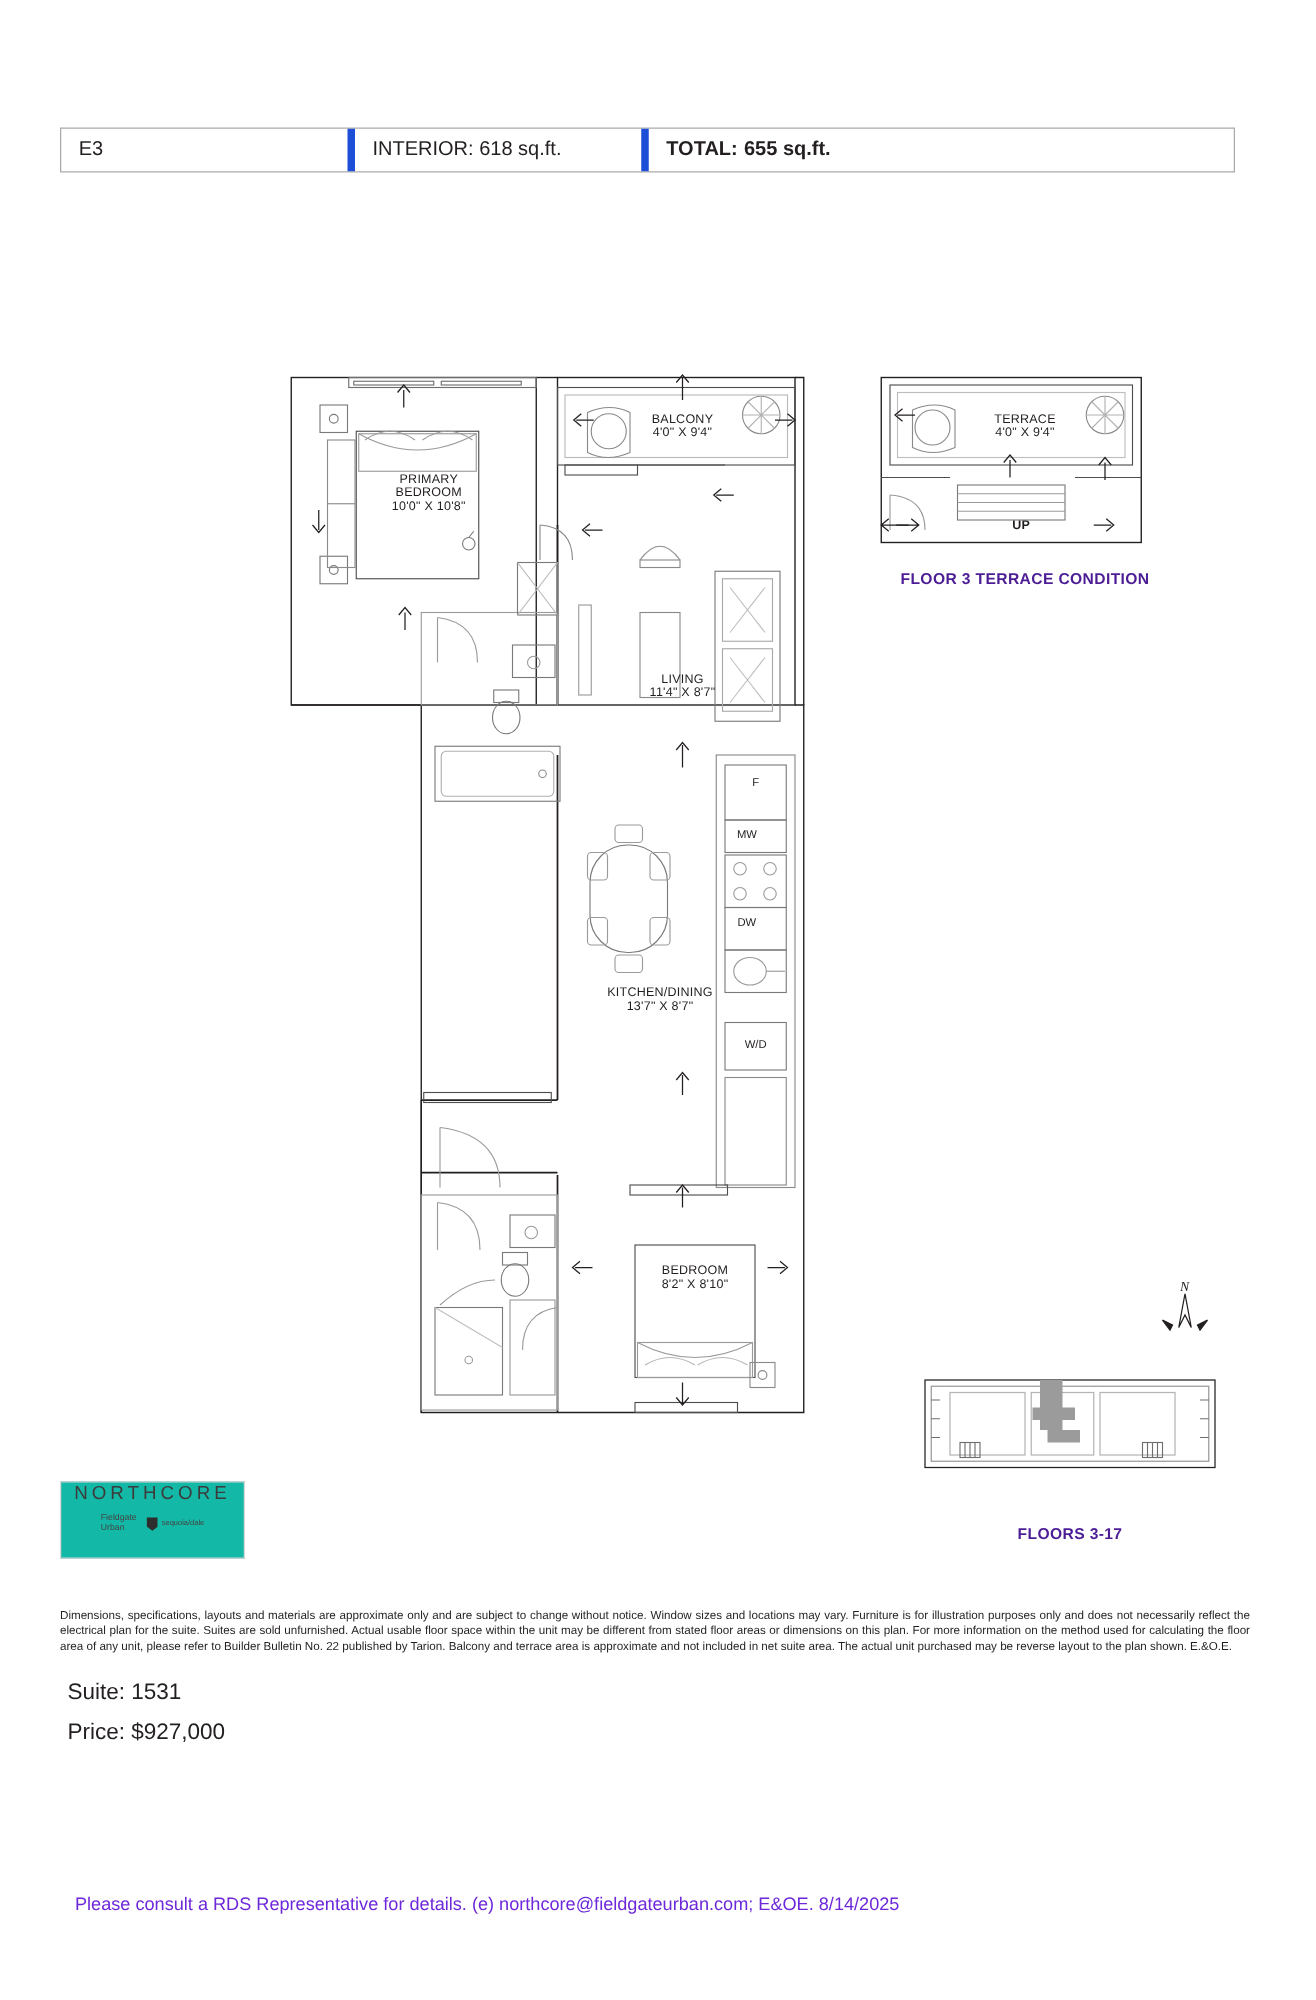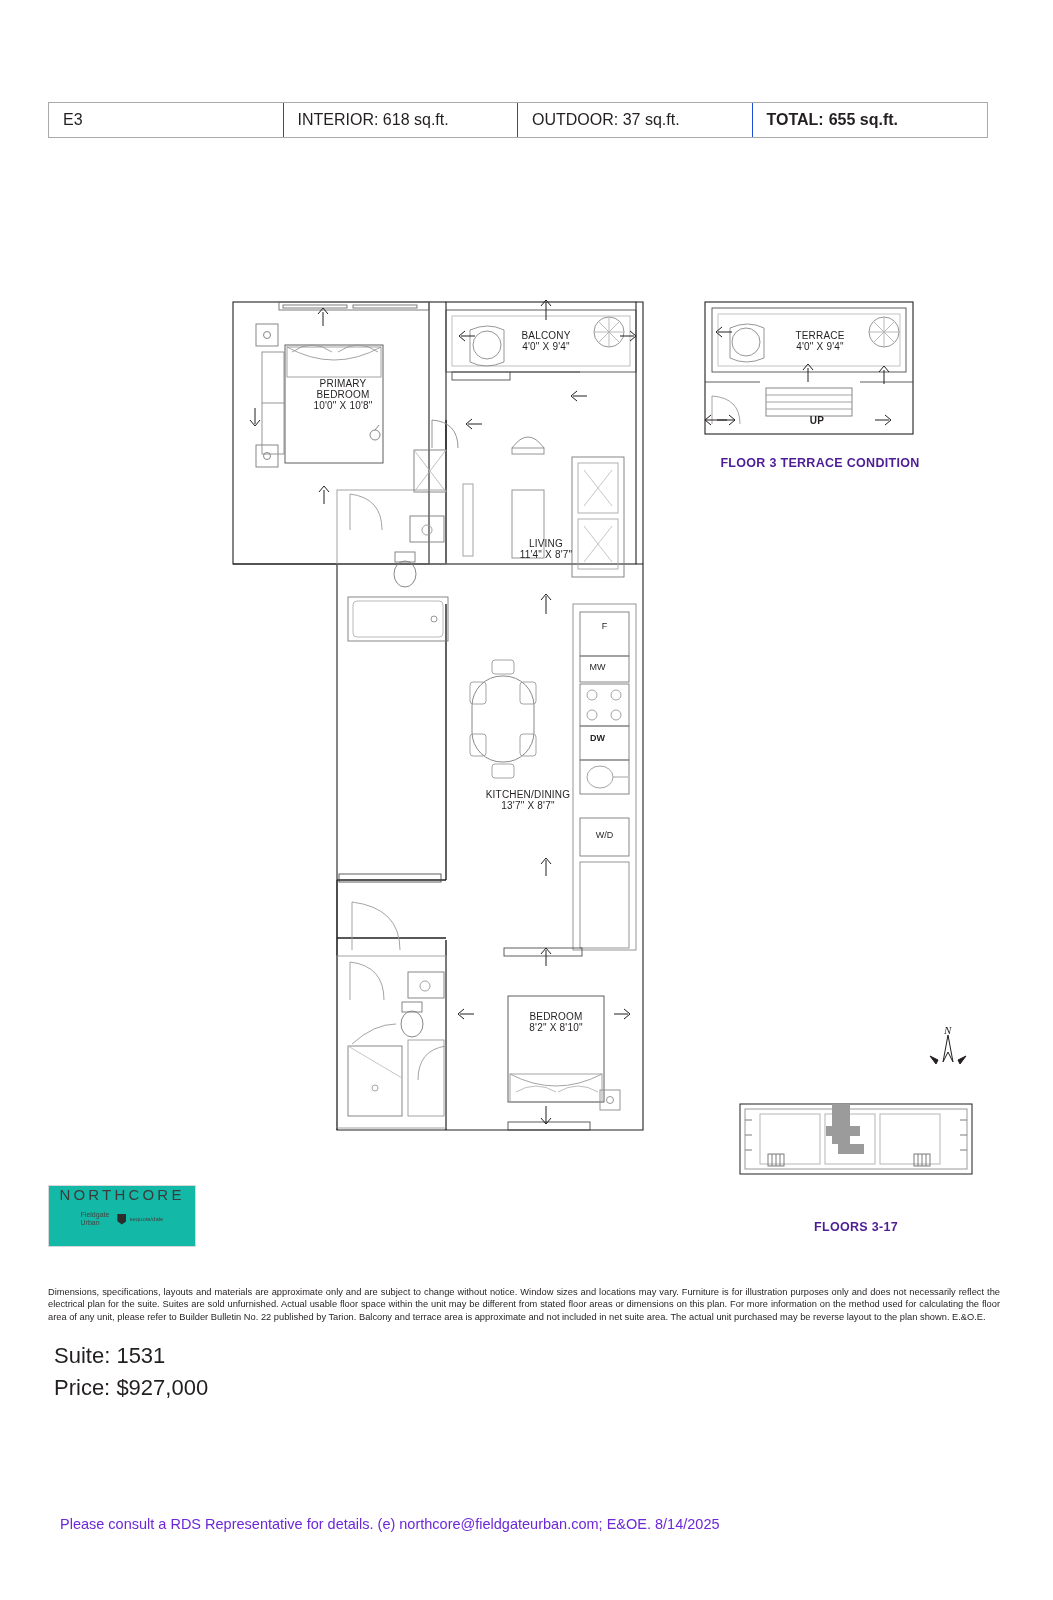"E3" .header-cell { border-right: 1px solid #1d4ed8 -> 6px solid #1d4ed8 }
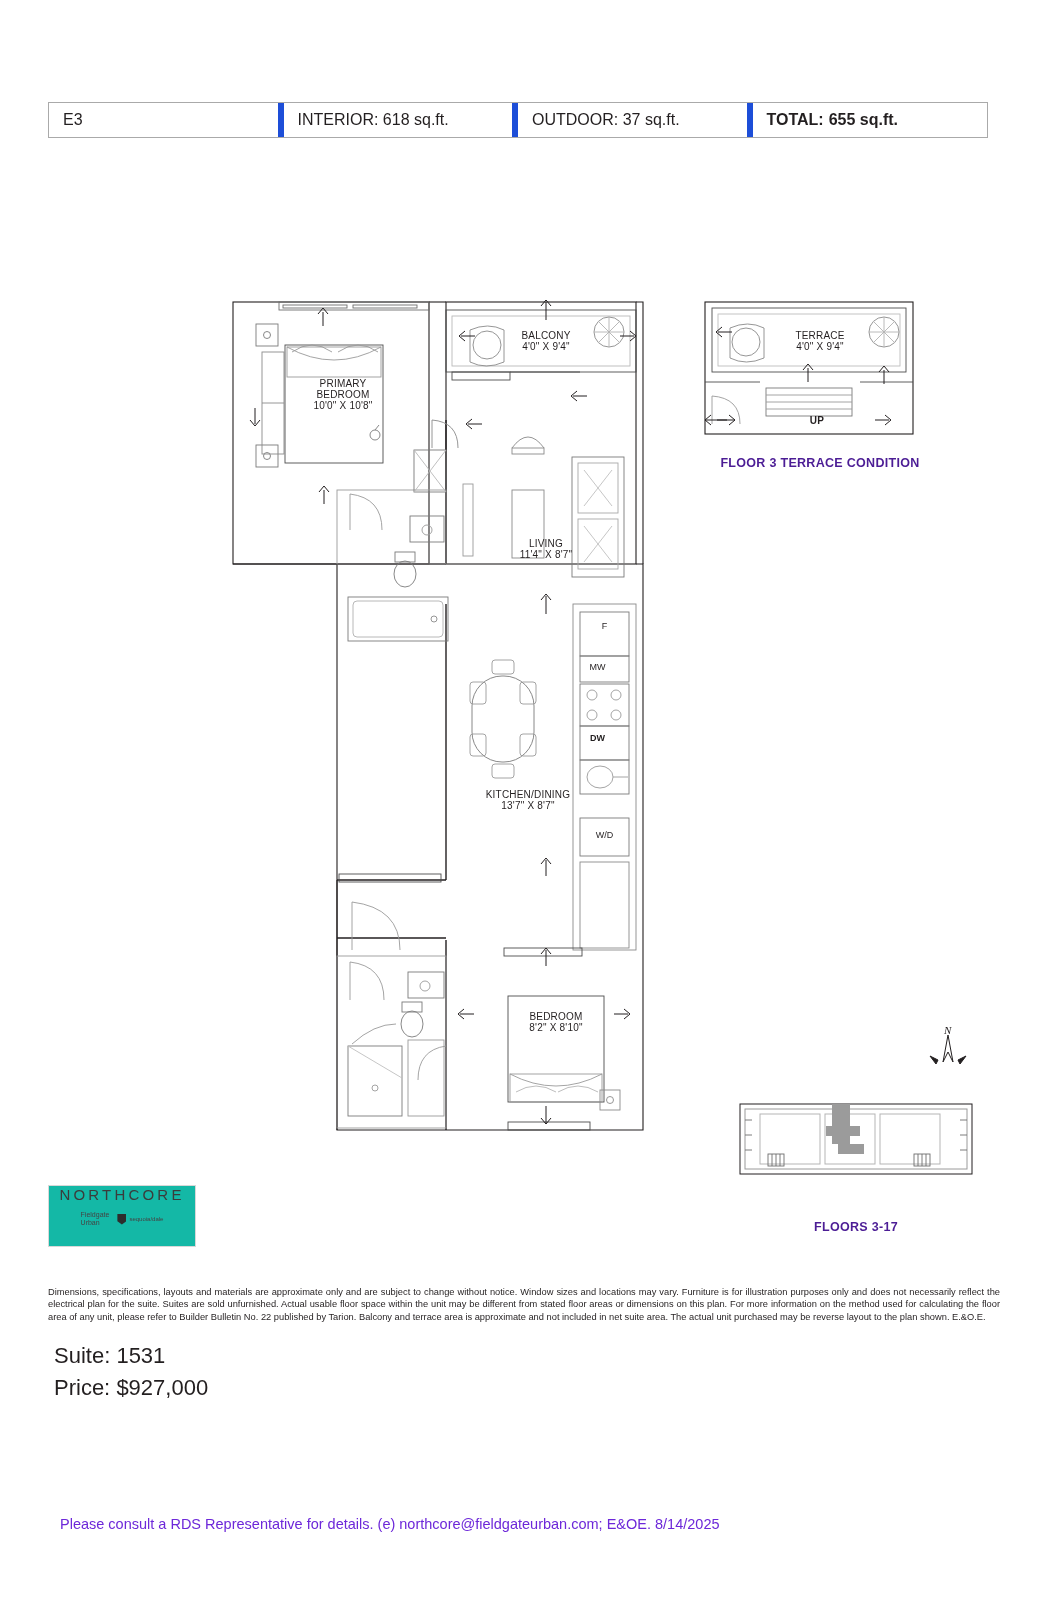"OUTDOOR:" div.header-cell { html: <div> <span>OUTDOOR:</span>&nbsp;<span>37 sq.ft.</span> </div> -> none }
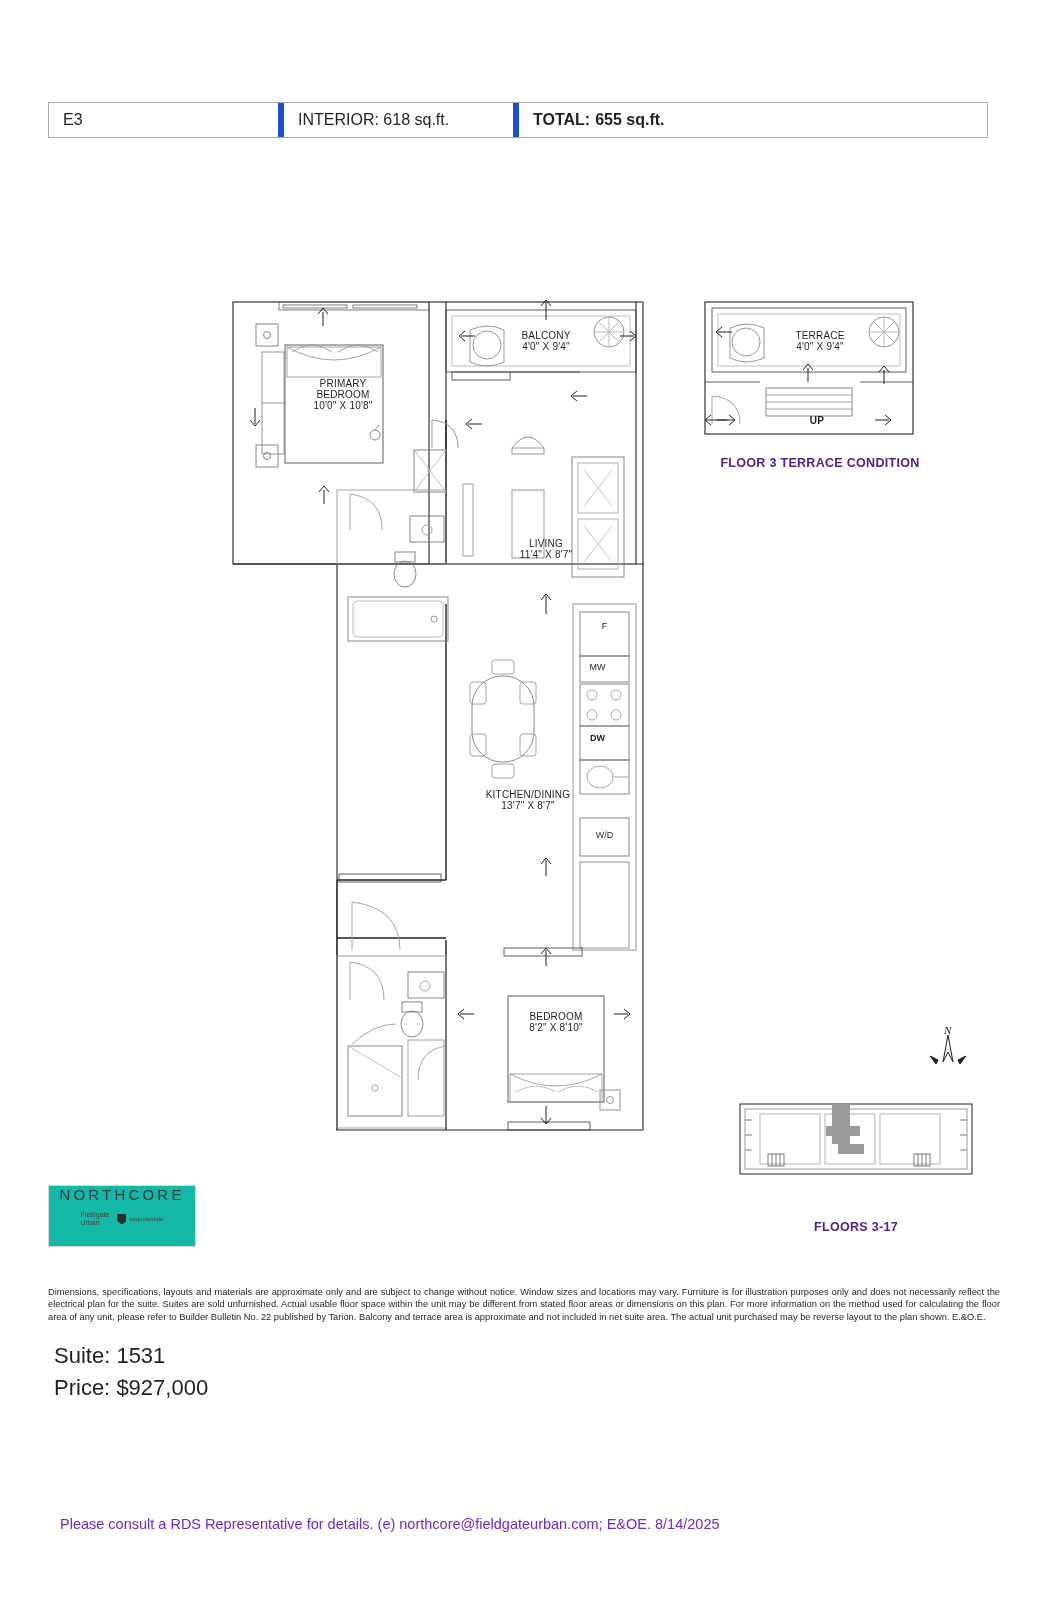"DW" div.appliance-label { font-weight: bold -> none }
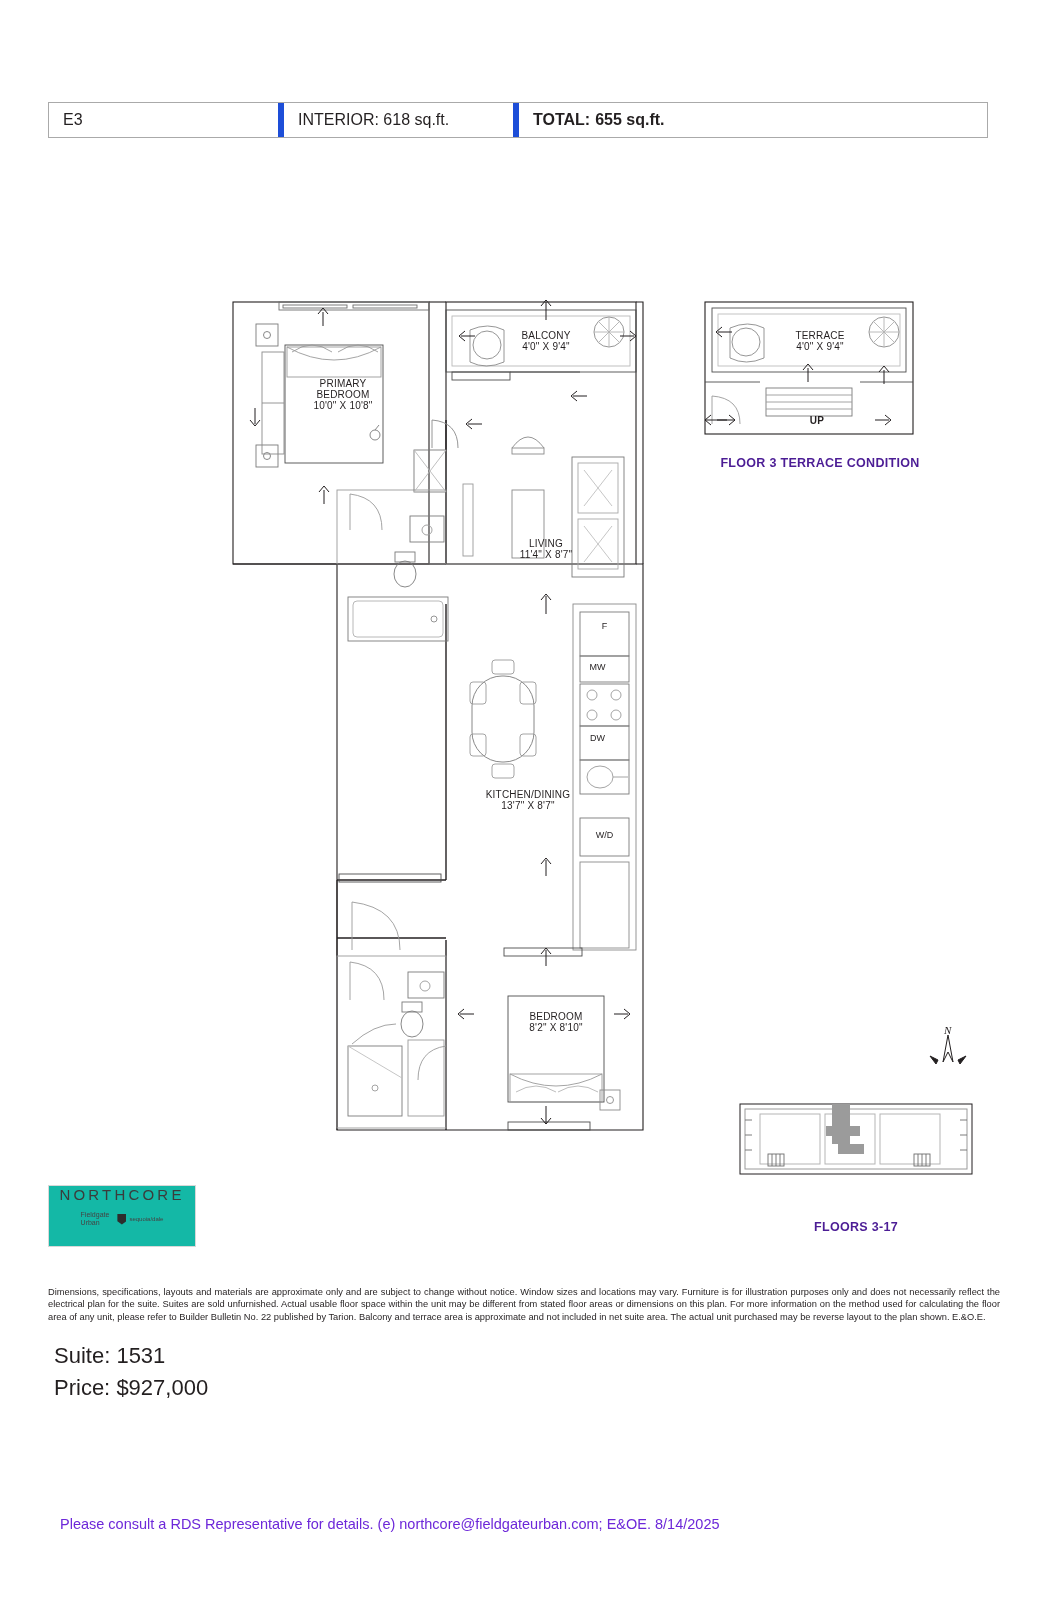"Suite: 1531" .suite-line, .price-line { font-size: 22px -> 18px }
